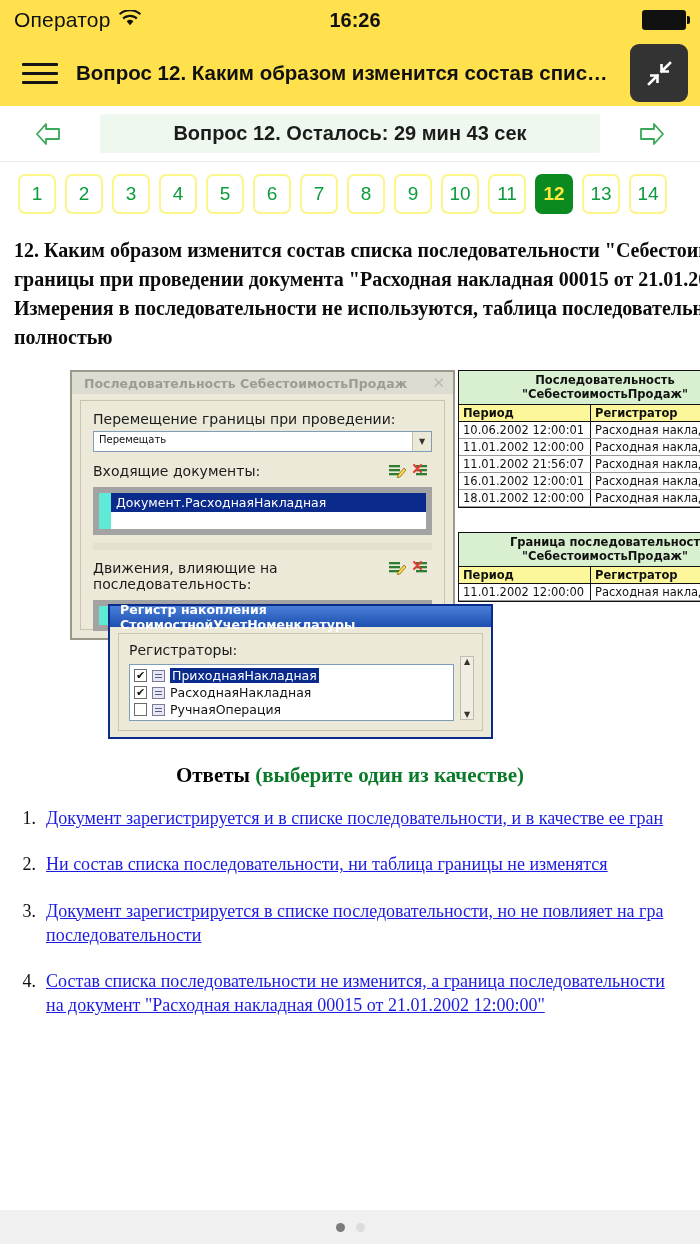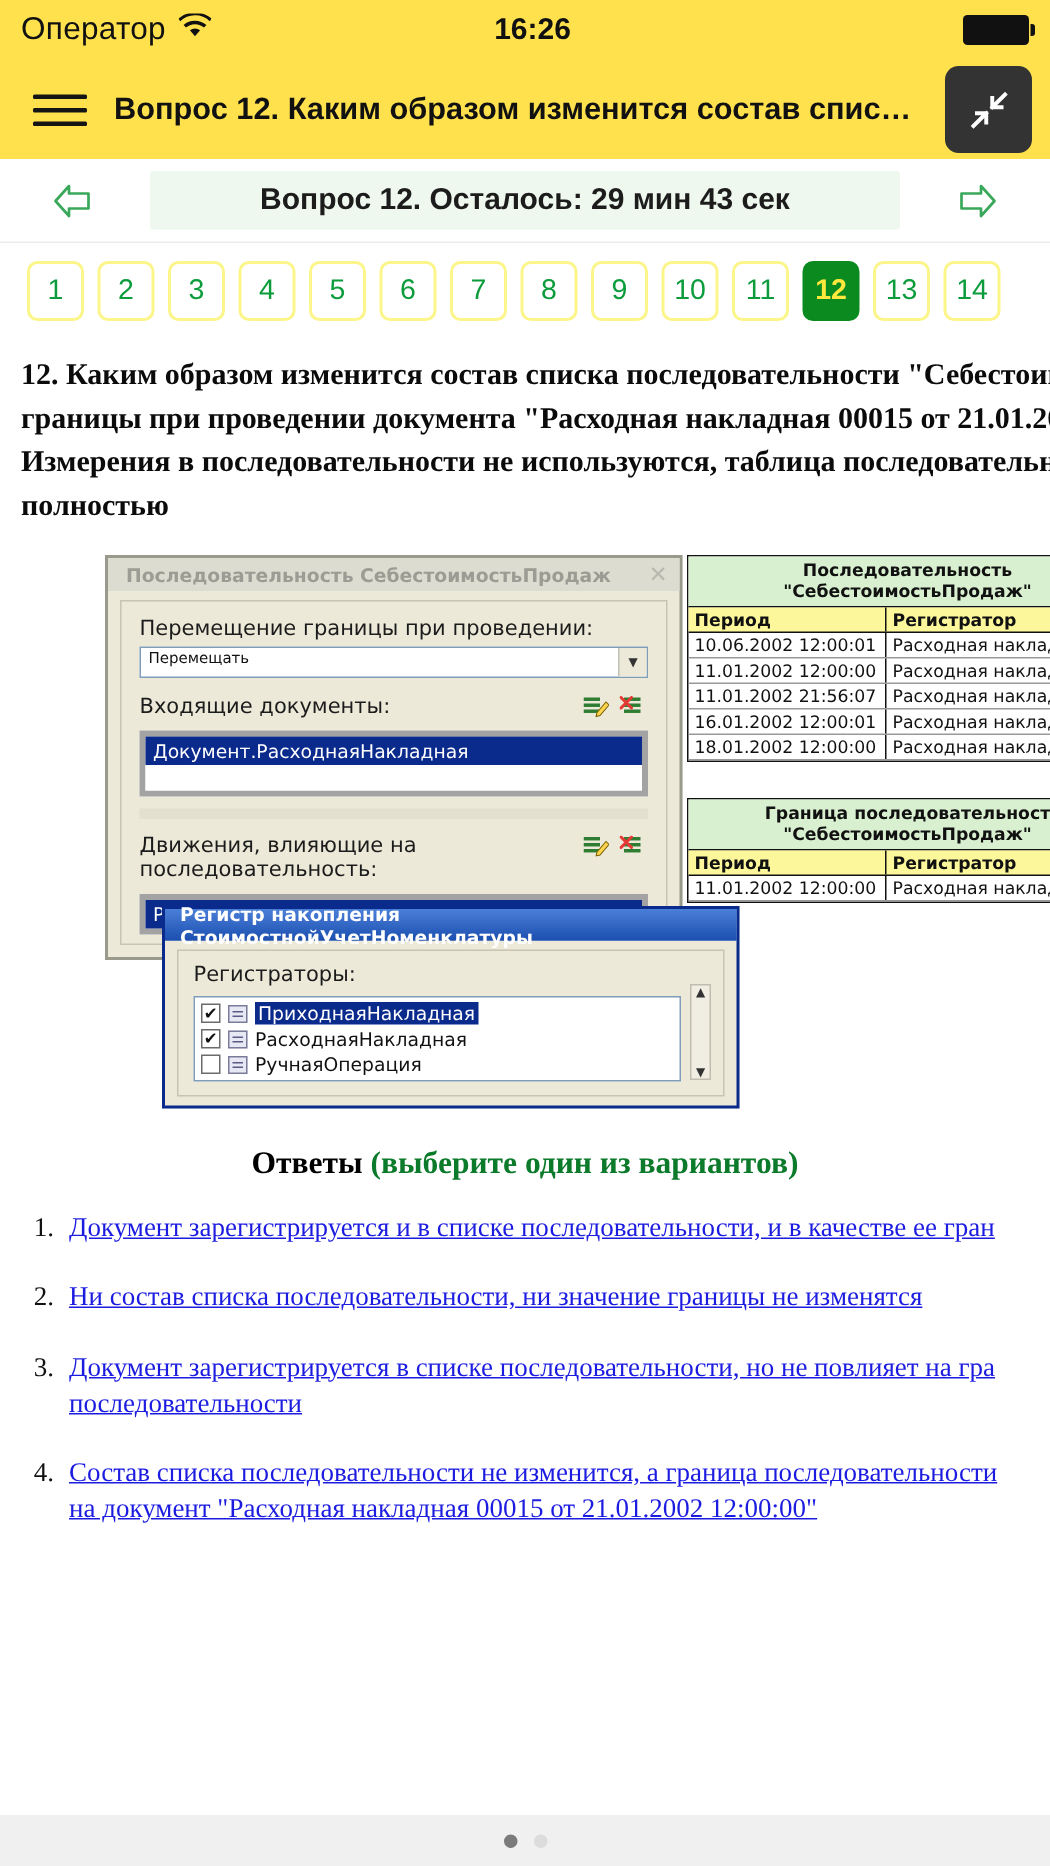"Документ.РасходнаяНакладная" .listbox { background: #ffffff -> #5eead4; border: 4px solid #a3a3a3 -> 6px solid #a3a3a3; padding-left: none -> 12px }
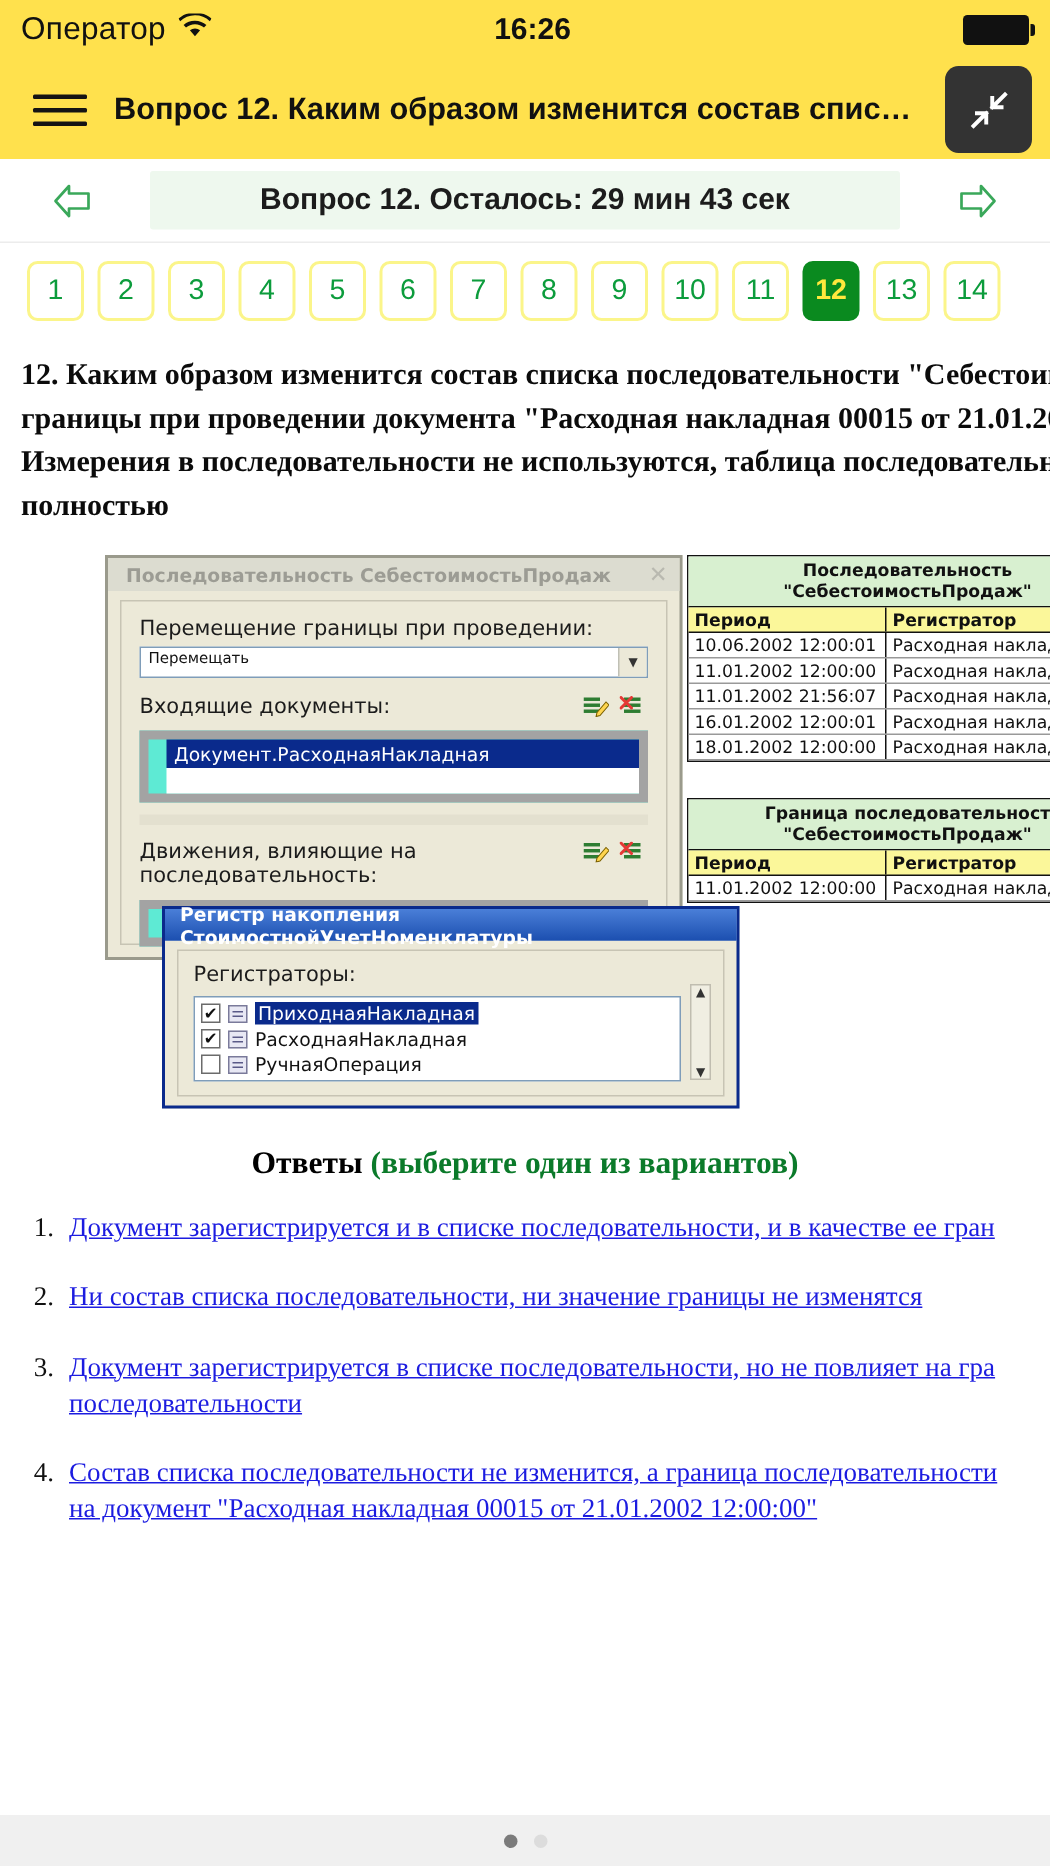"(выберите один из вариантов)" span.grn { text: вариантов -> качестве }
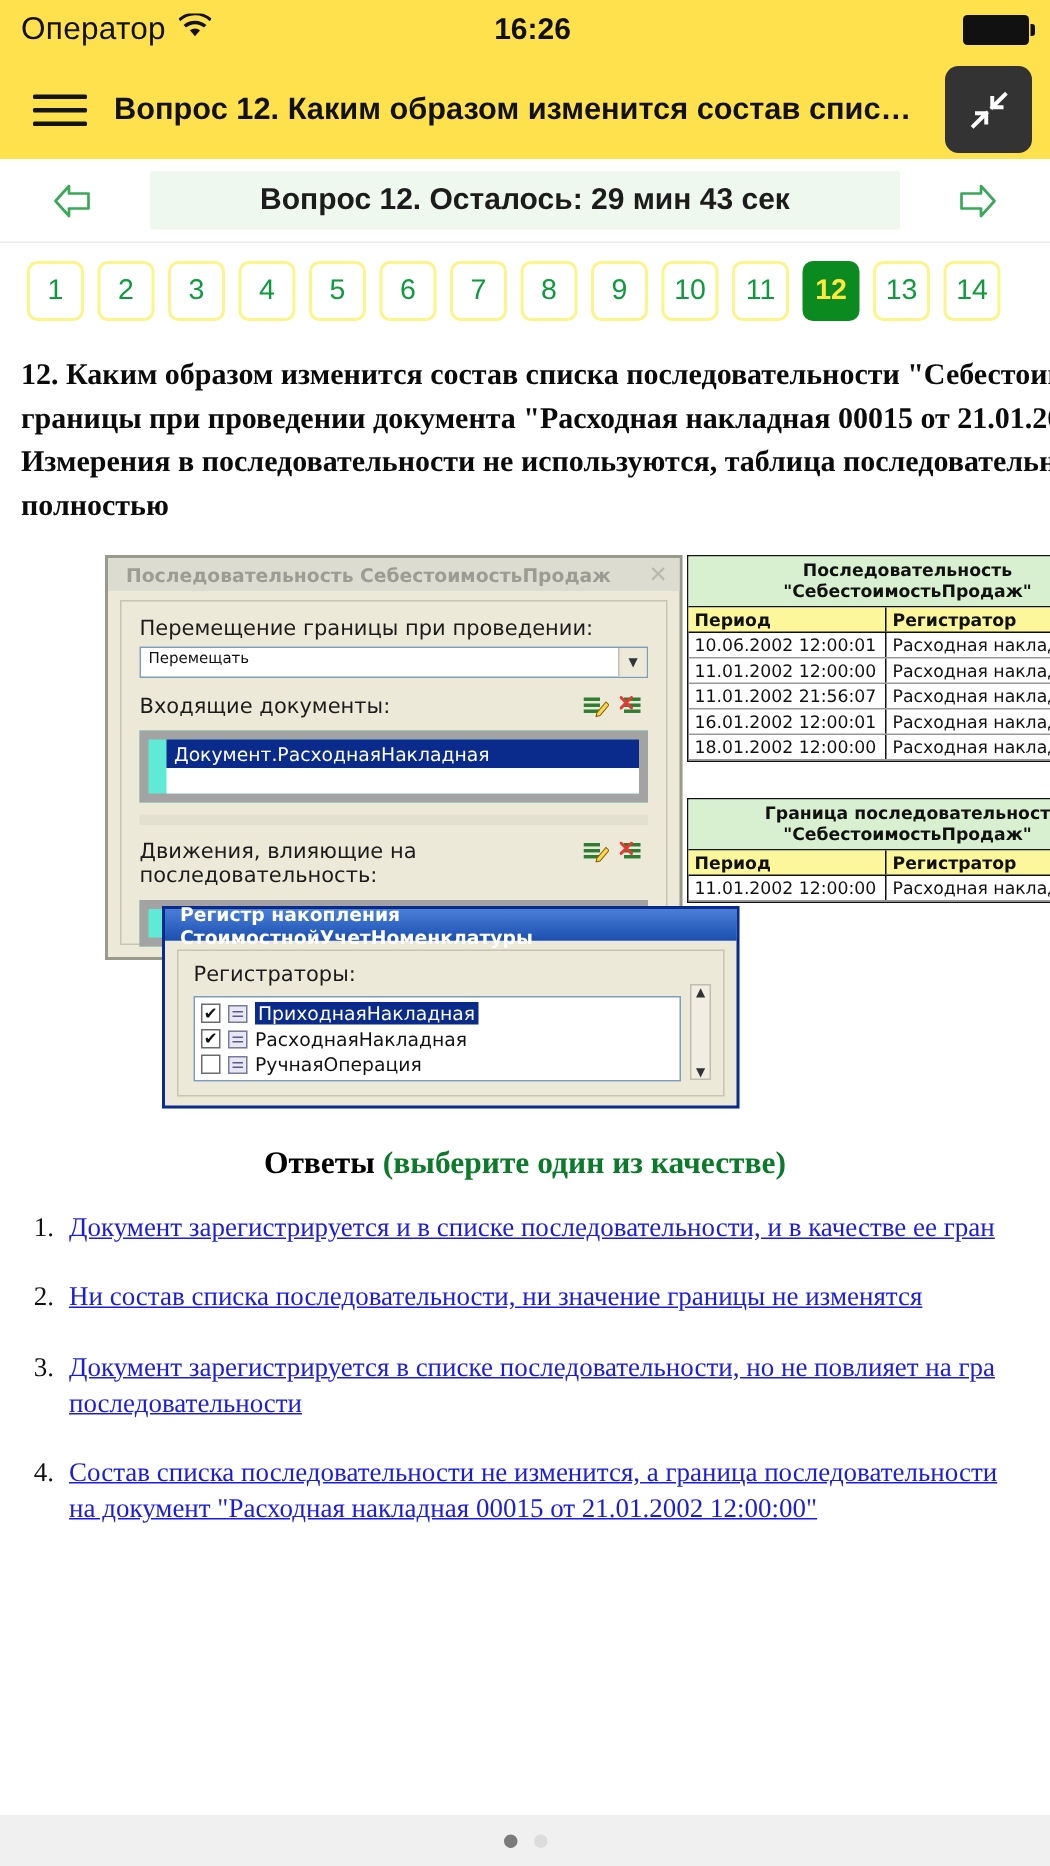"Ни состав списка последовательности, ни" span.ans-link { text: значение -> таблица }
